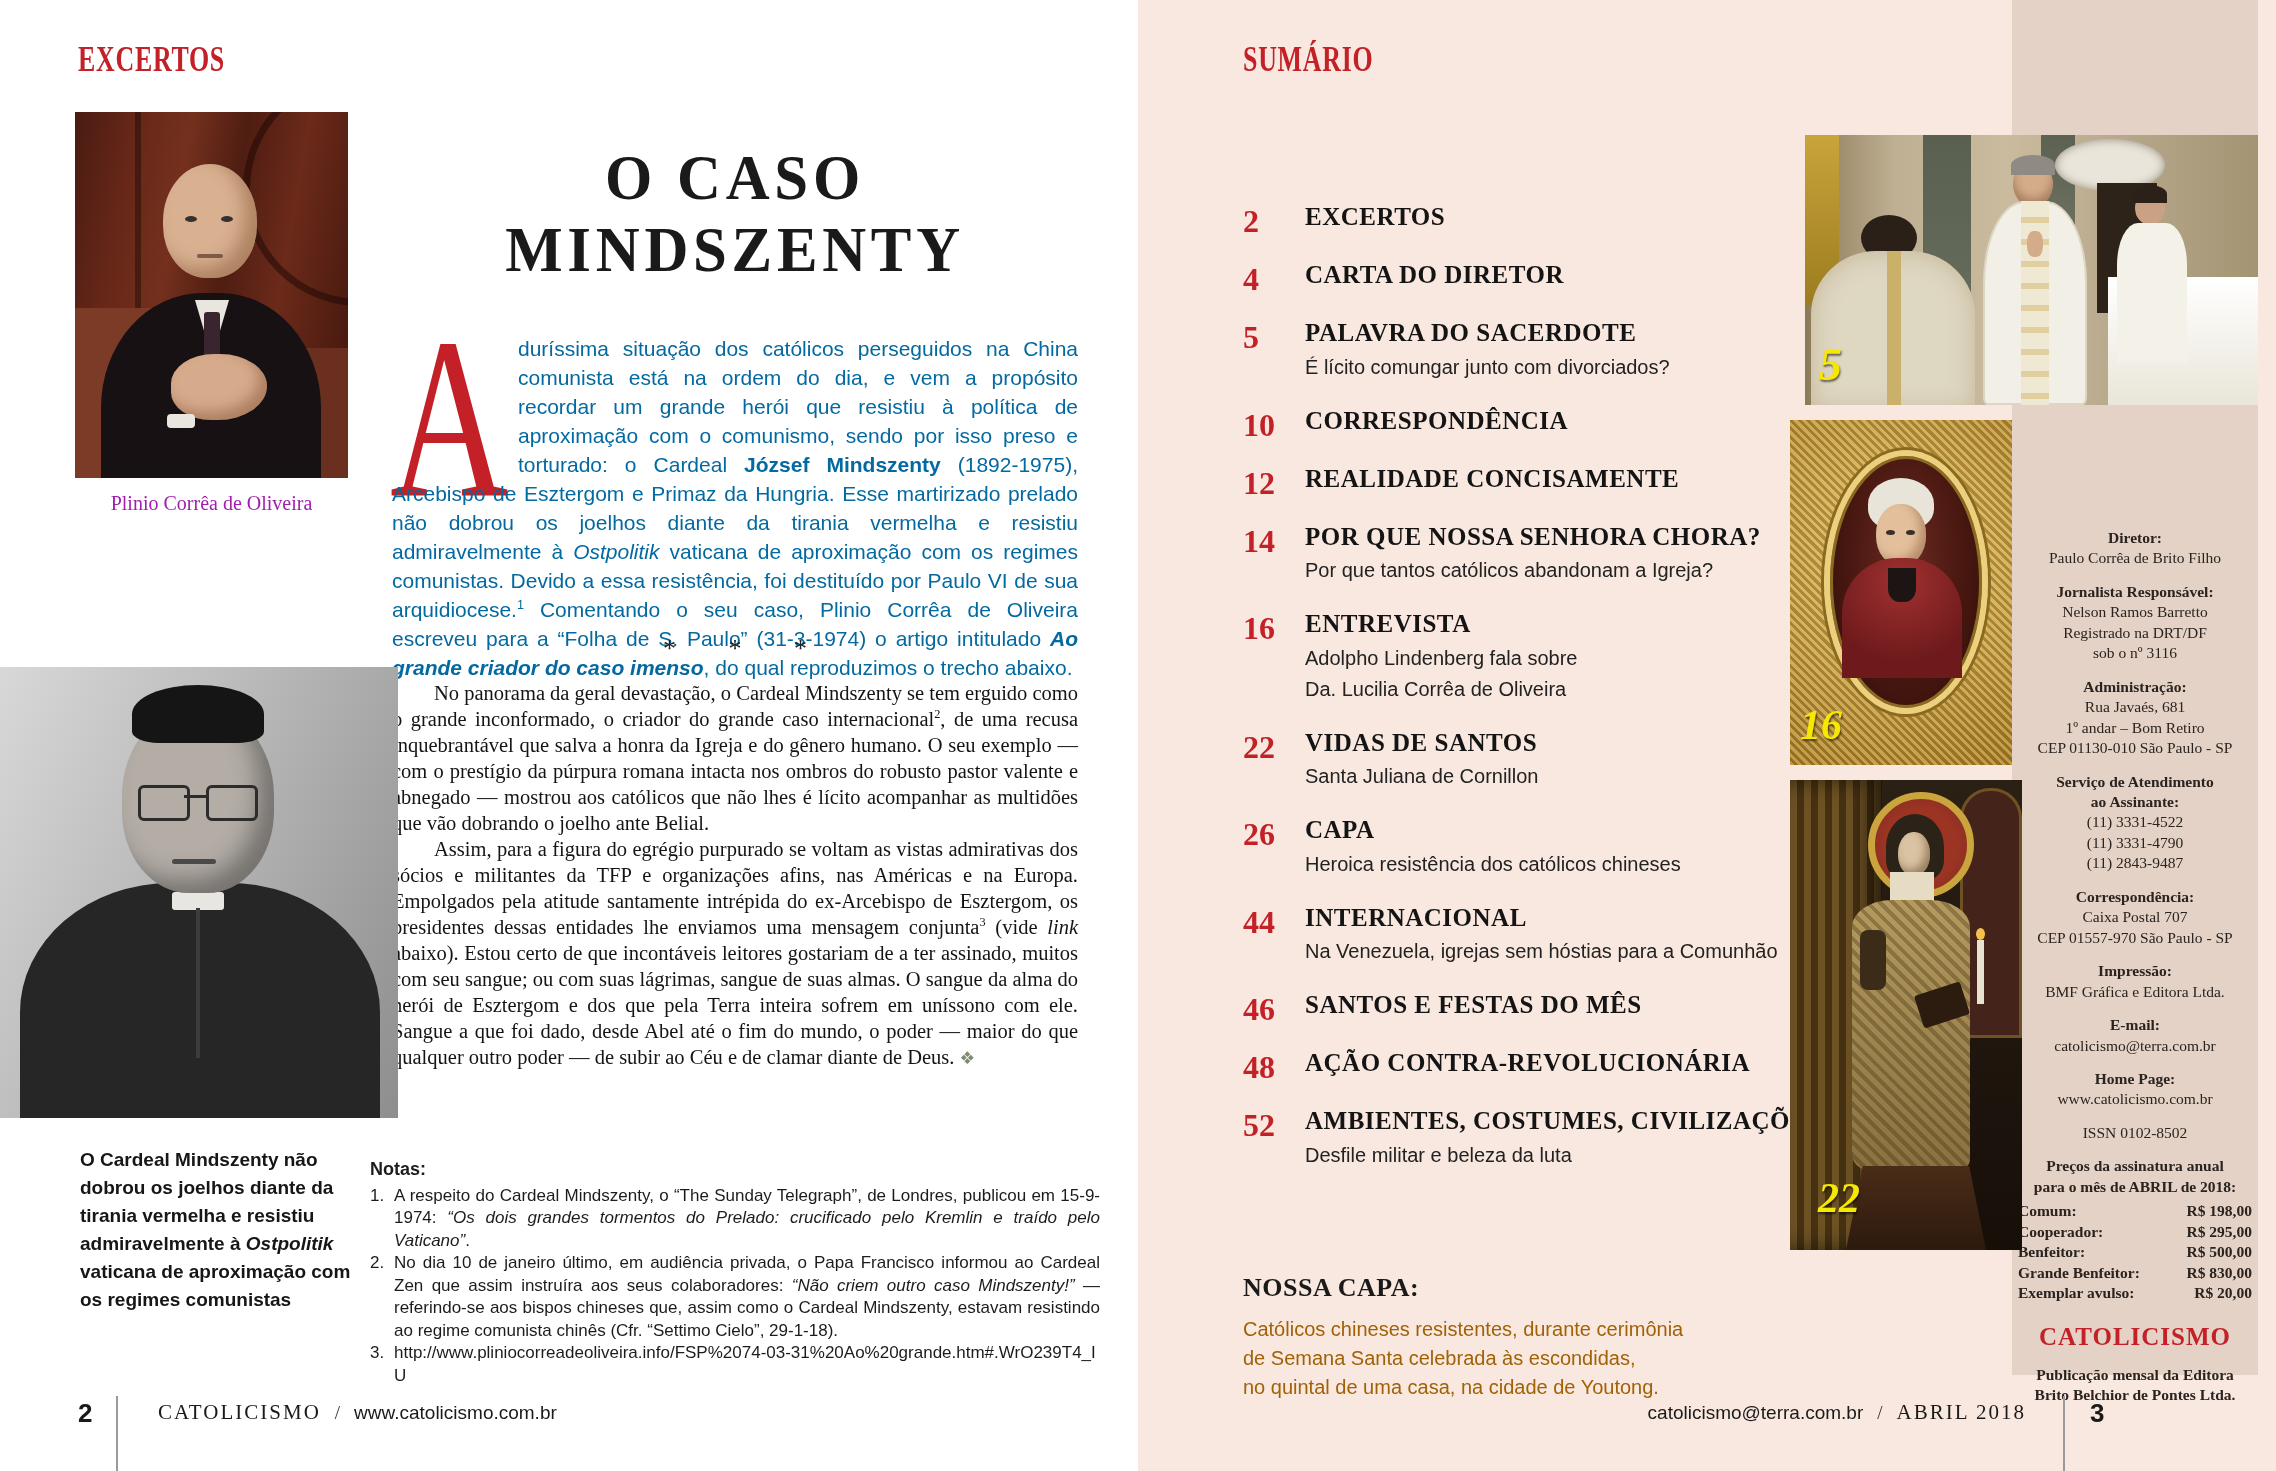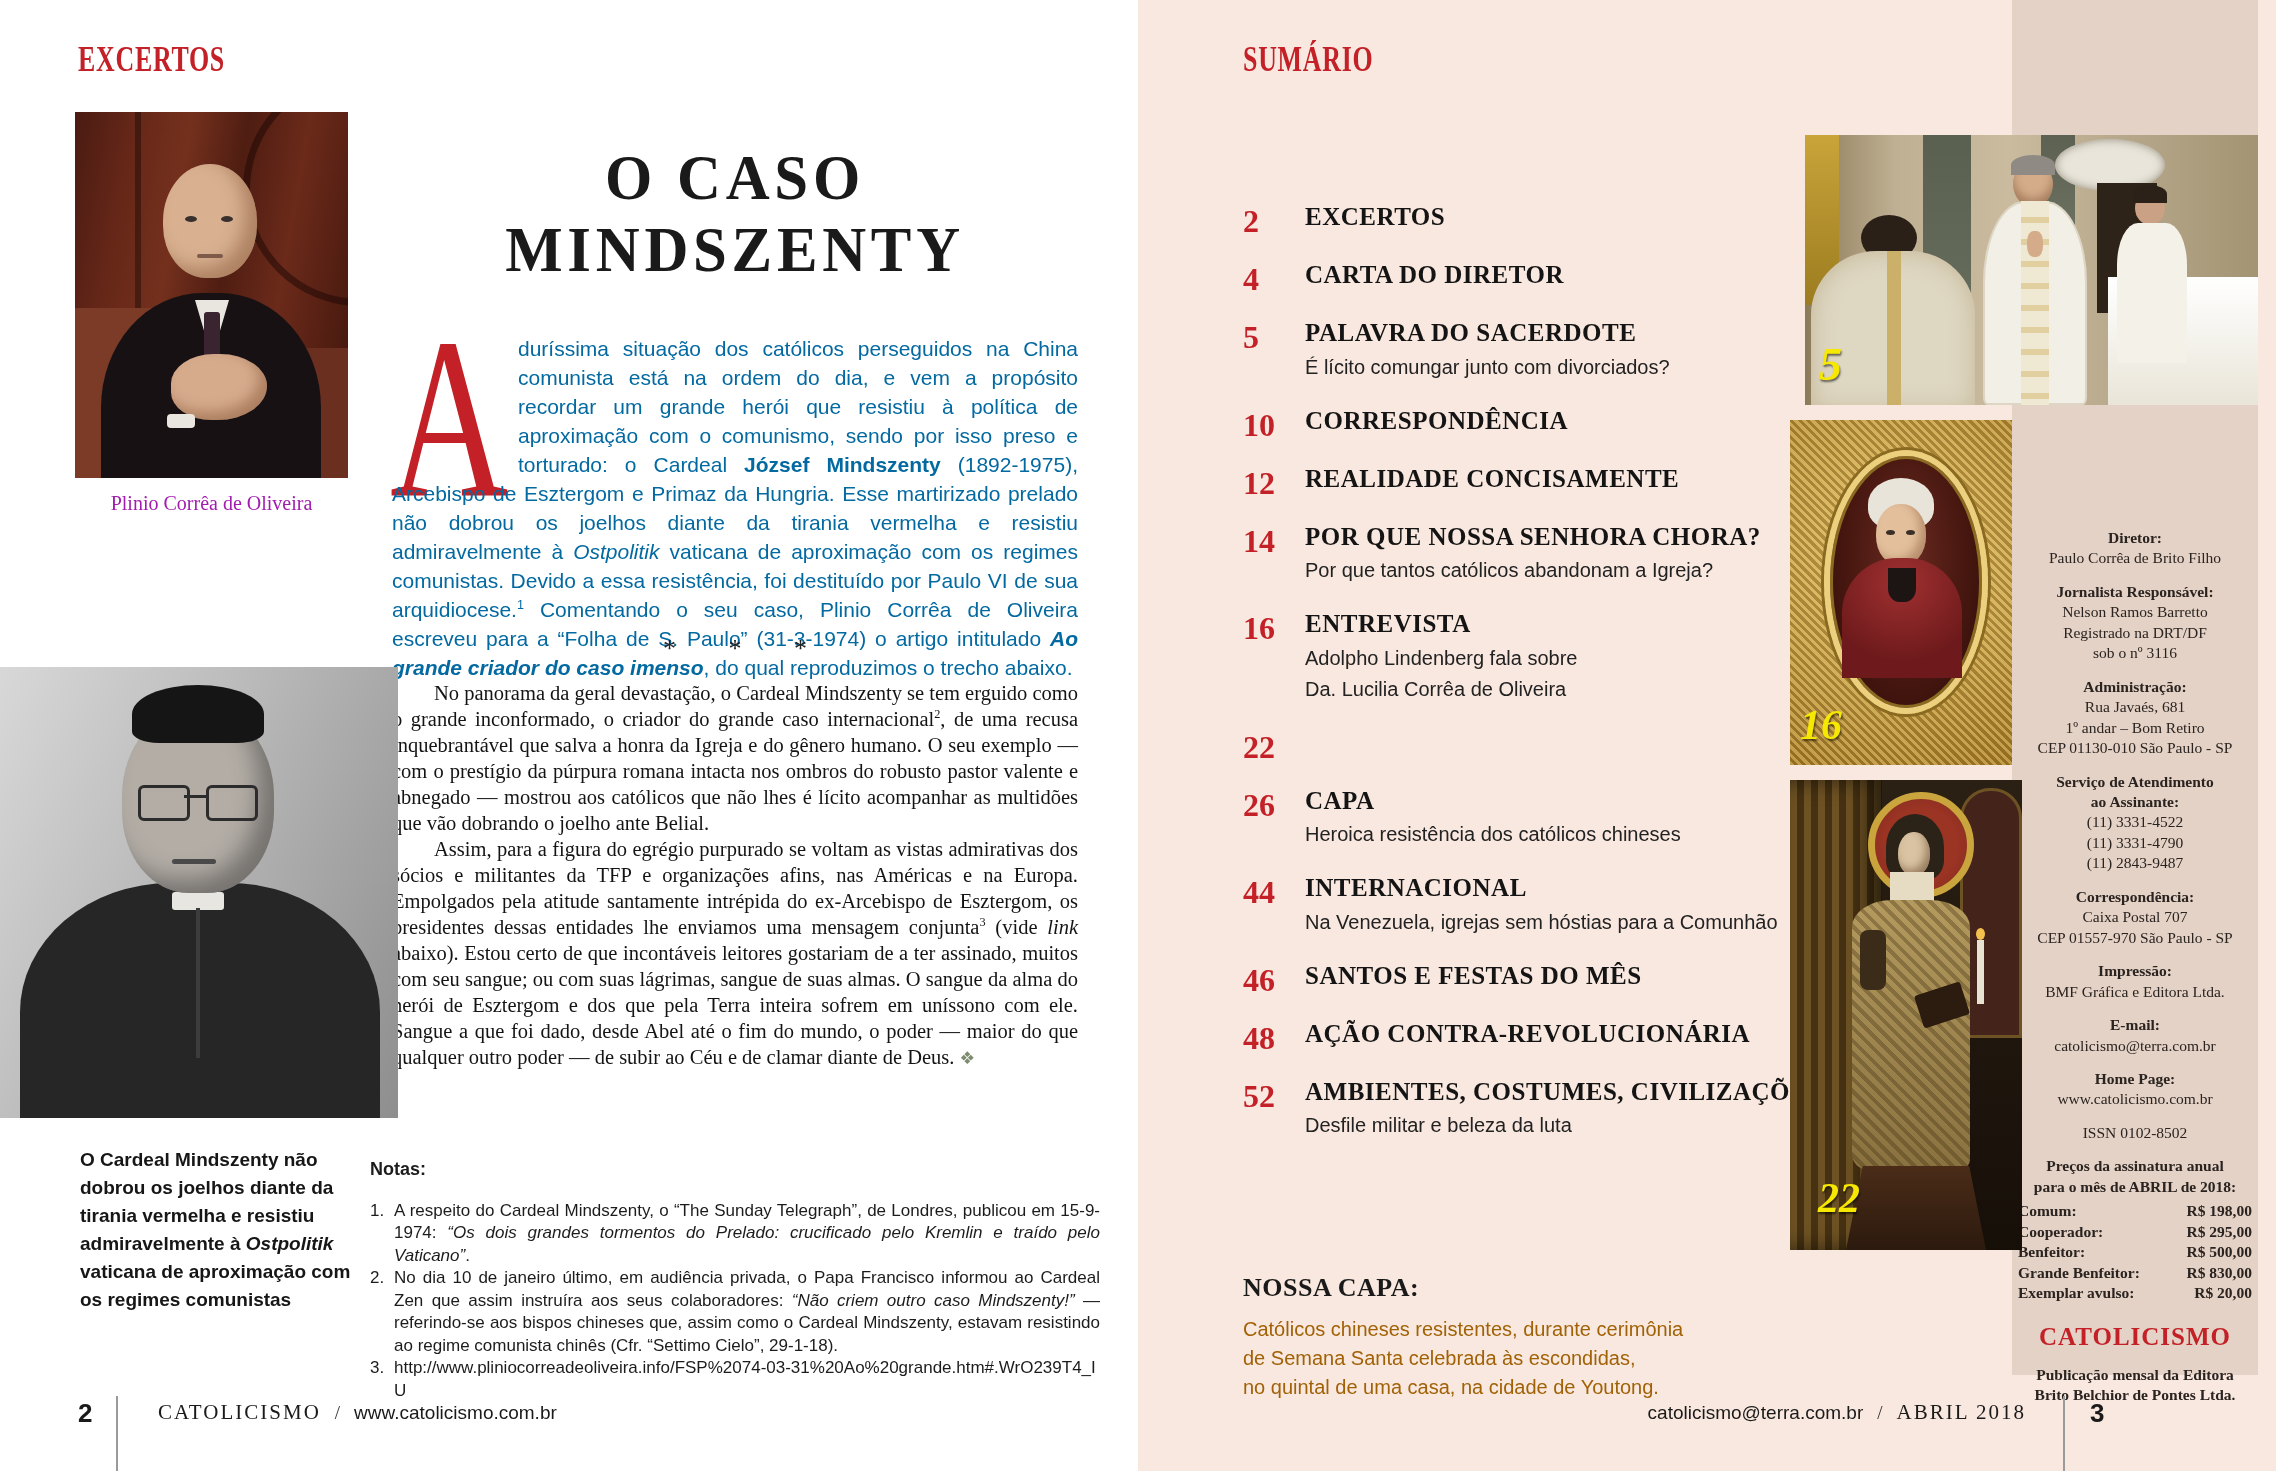"VIDAS DE SANTOS" div.toc-body { html: none -> <div> <div>VIDAS DE SANTOS</div> <div> <div>Santa Juliana de Cornillon</div> </div> </div> }
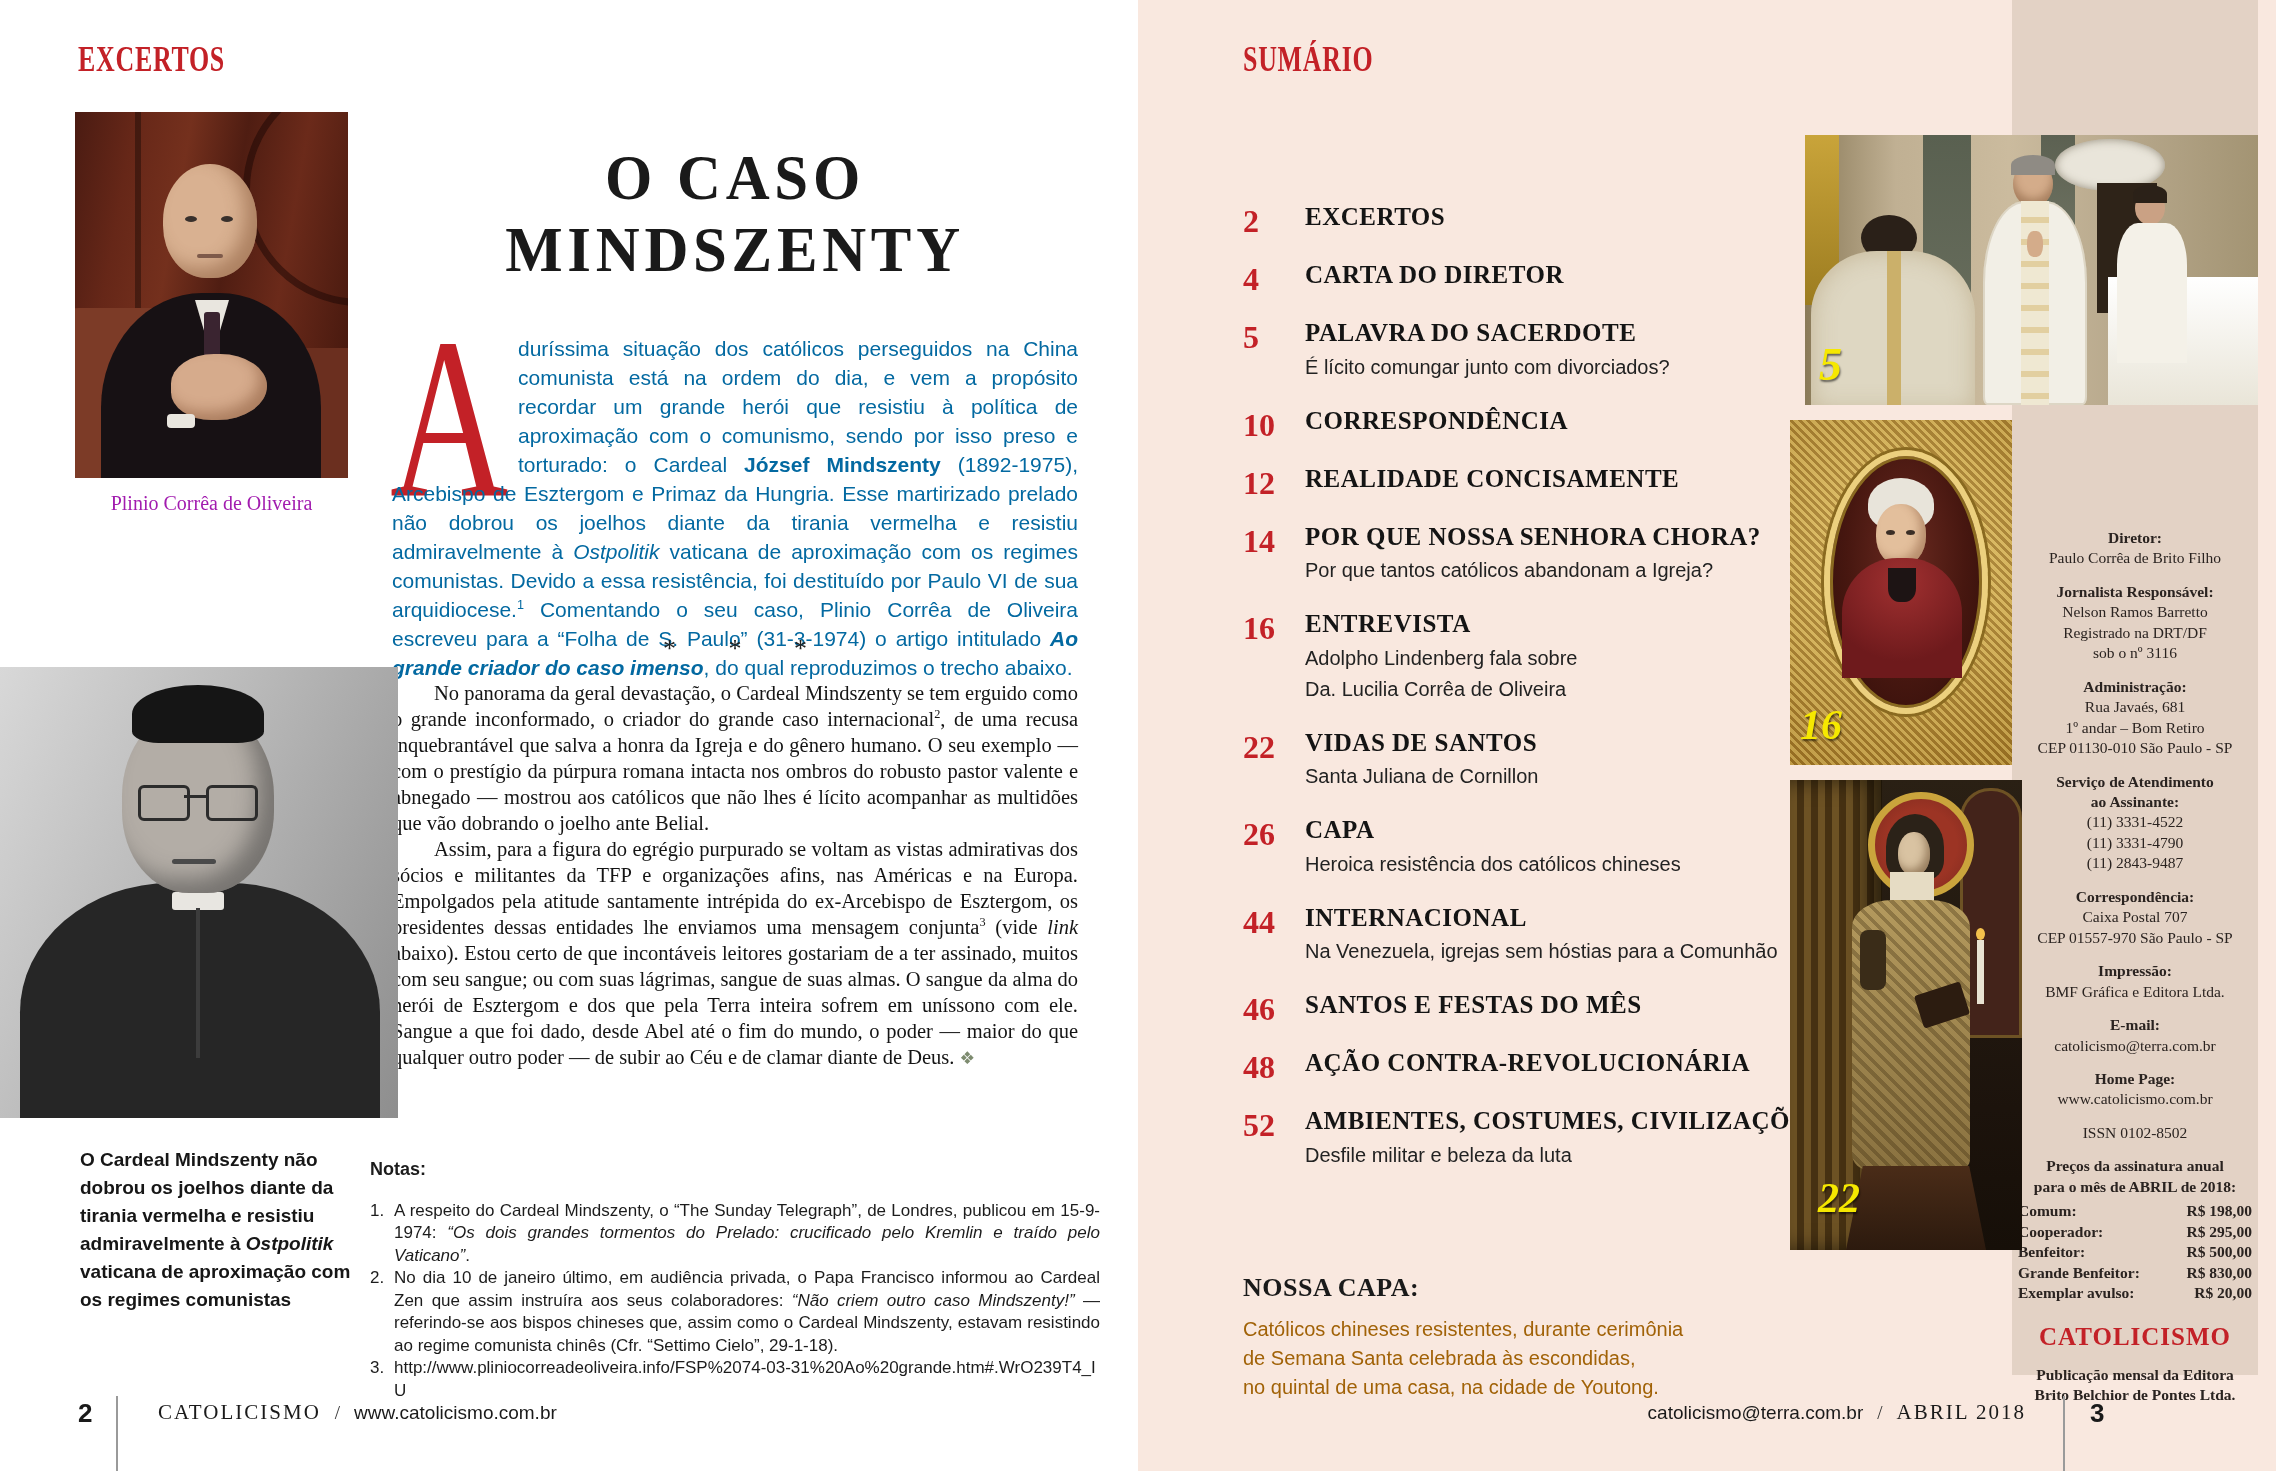"Notas:" .notes-heading { margin-bottom: 19px -> 4px }
